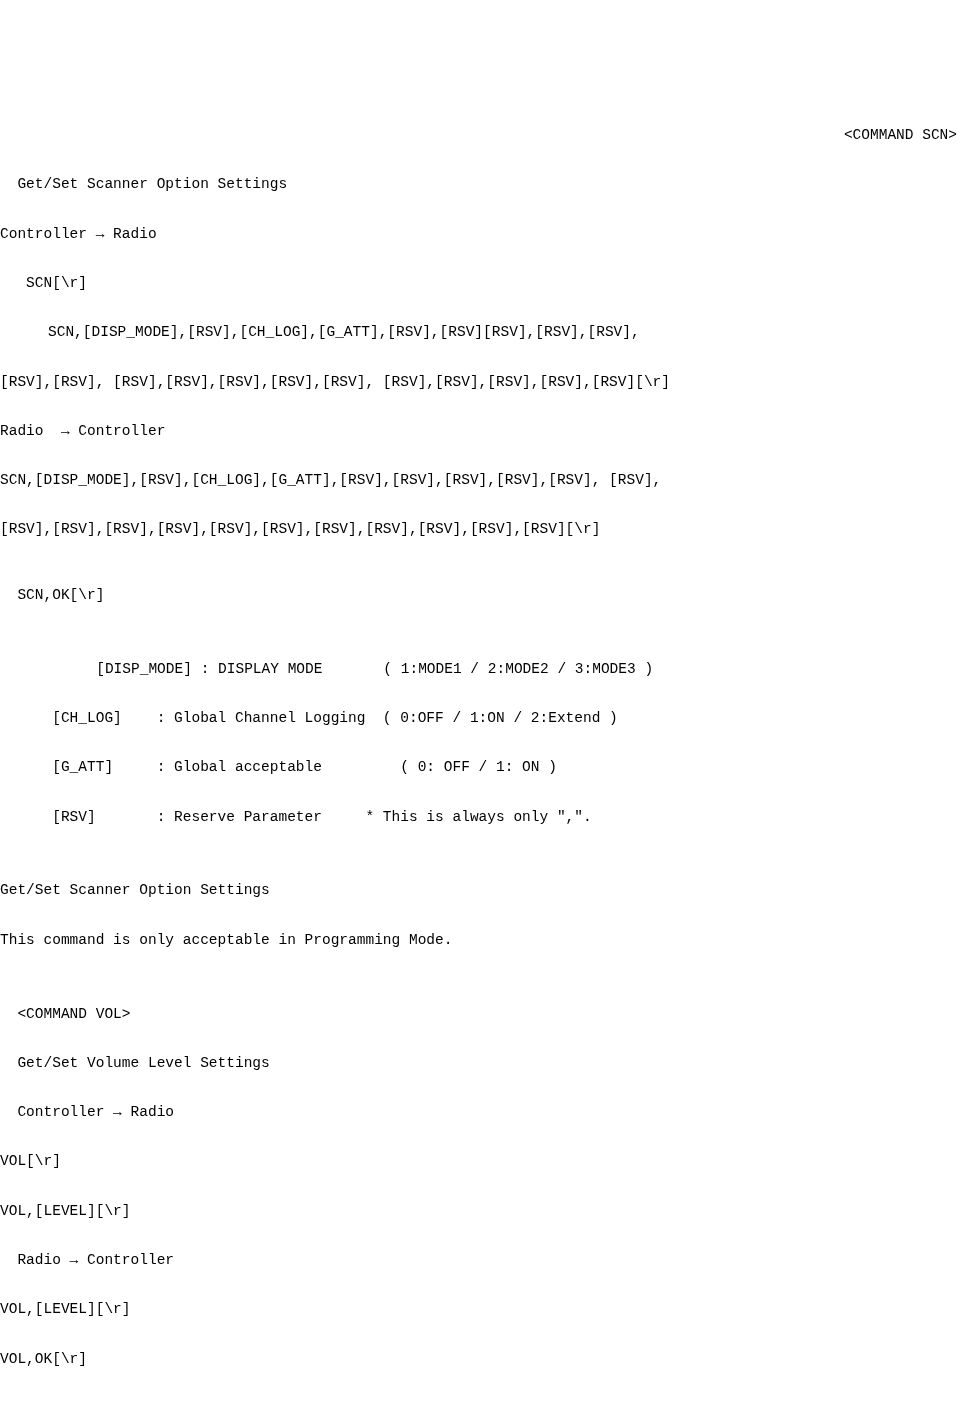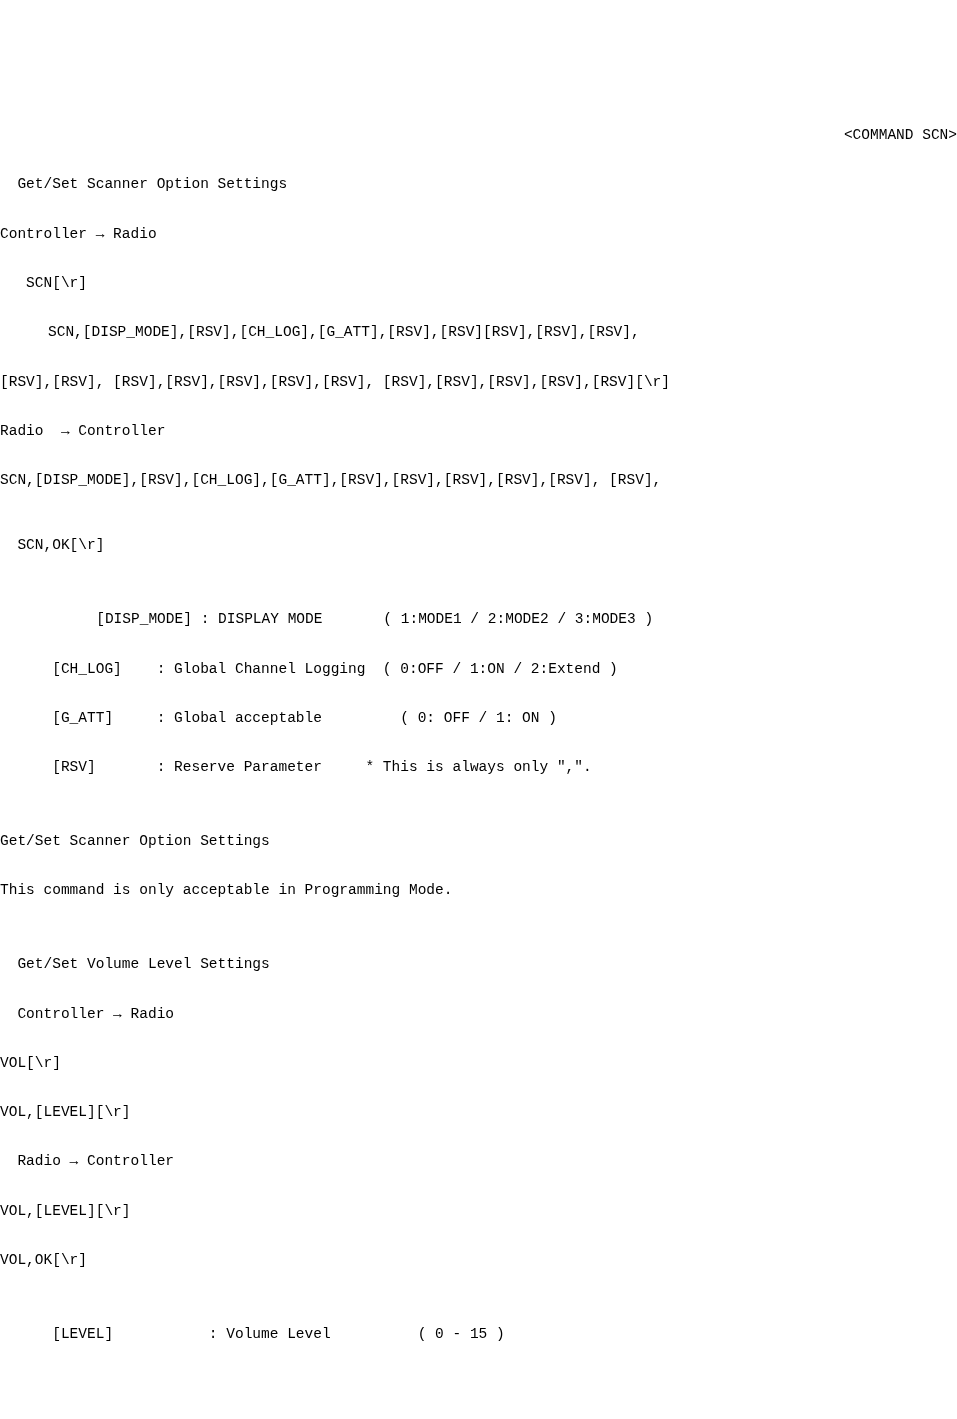"[RSV],[RSV],[RSV],[RSV],[RSV],[RSV],[RSV" span { html: none -> <span>[RSV],[RSV],[RSV],[RSV],[RSV],[RSV],[RSV],[RSV],[RSV],[RSV],[RSV][\r]</span> }
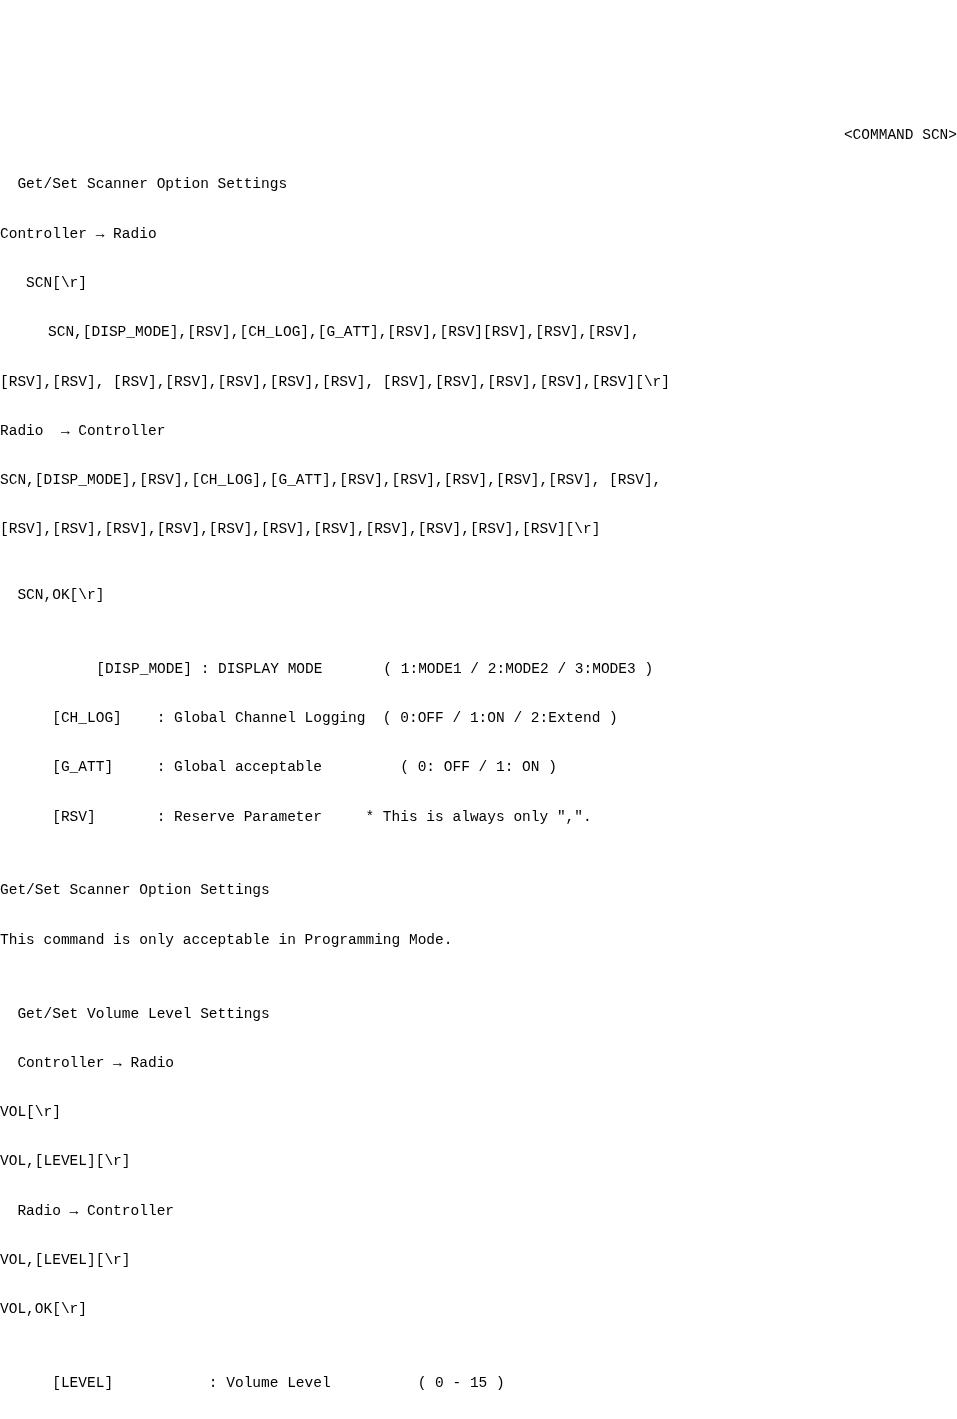"<COMMAND VOL>" span { html: none -> <span> &lt;COMMAND VOL&gt;</span> }
